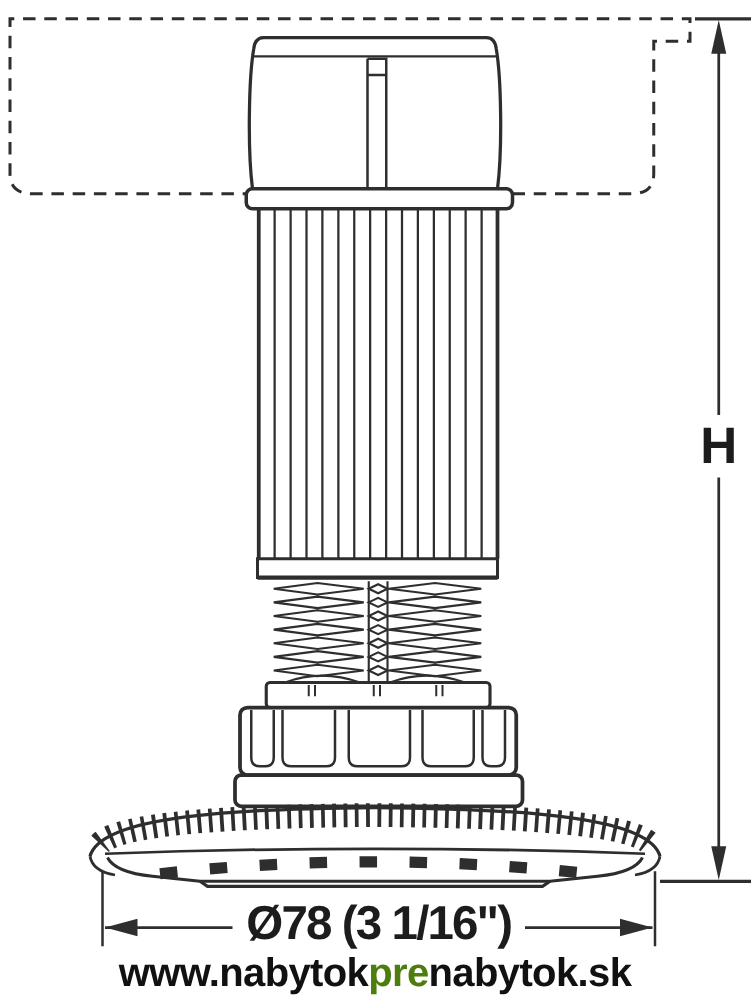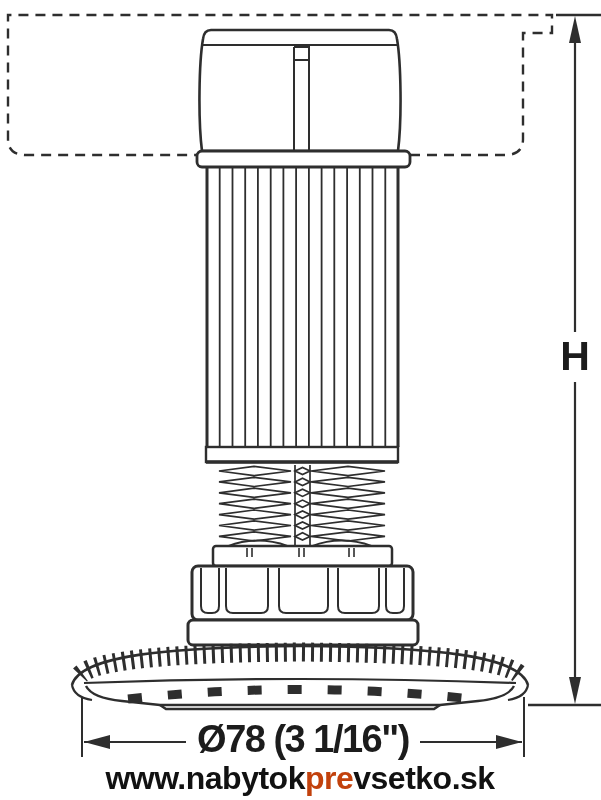"pre" .website .hl { color: #c2410c -> #4d7c0f }
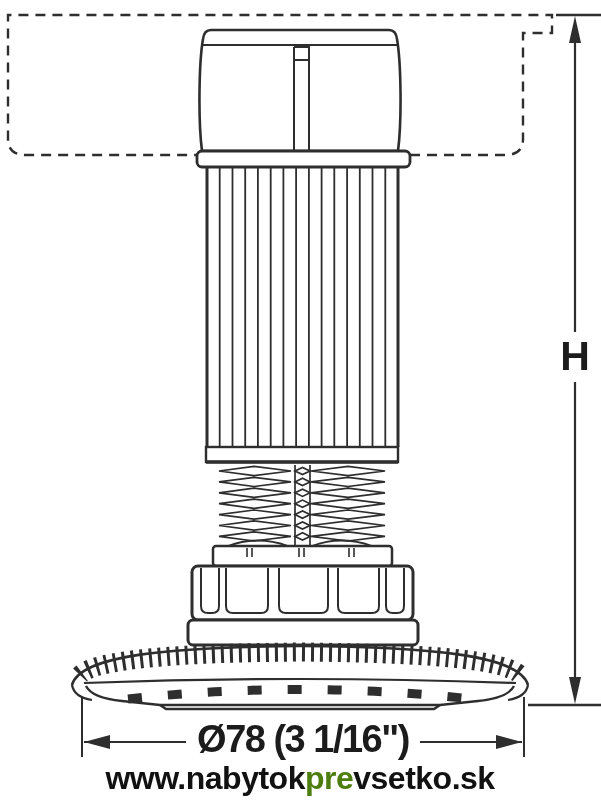"vsetko.sk" span { text: vsetko.sk -> nabytok.sk }
